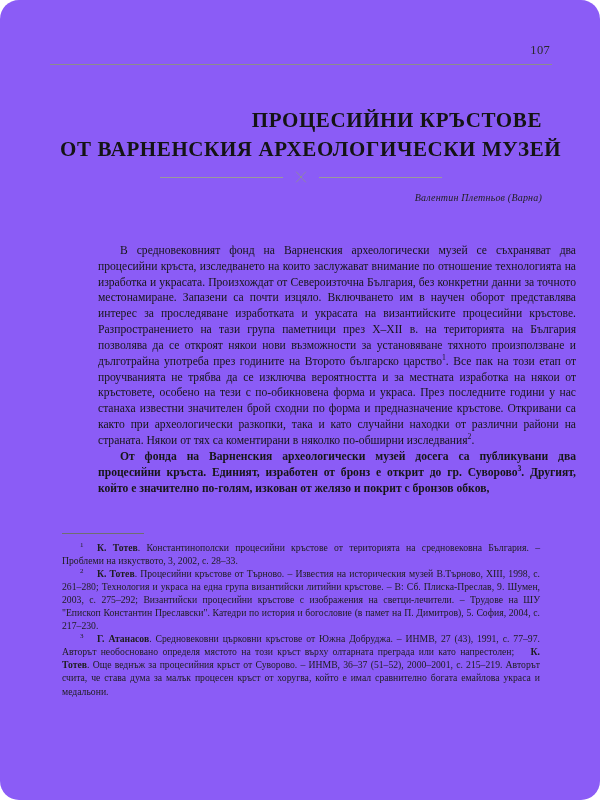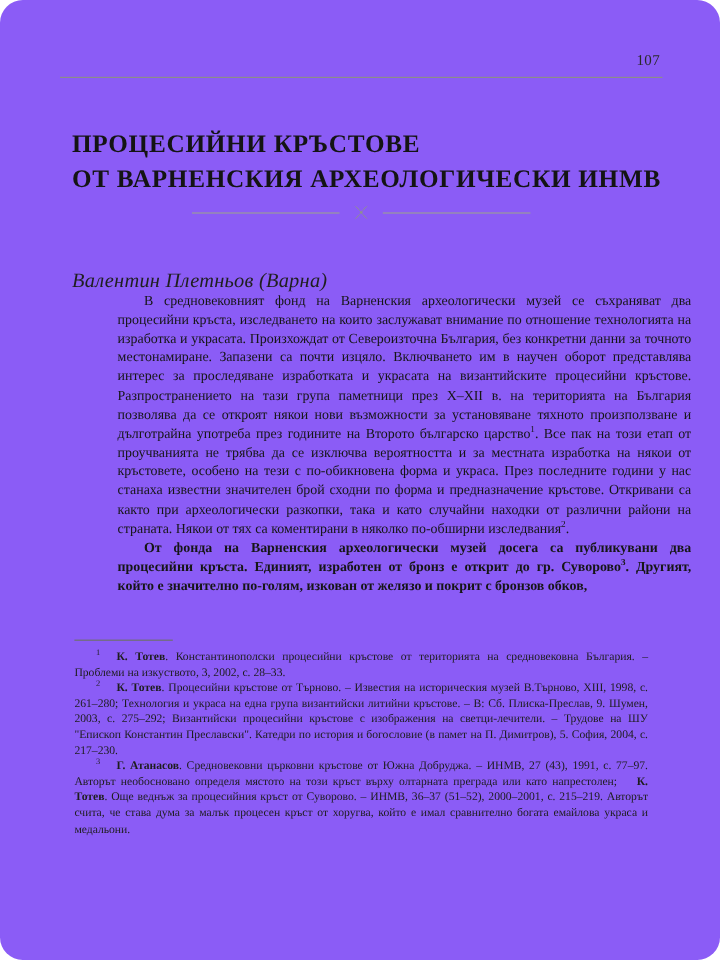"ПРОЦЕСИЙНИ КРЪСТОВЕ" .title { text-align: left -> right }
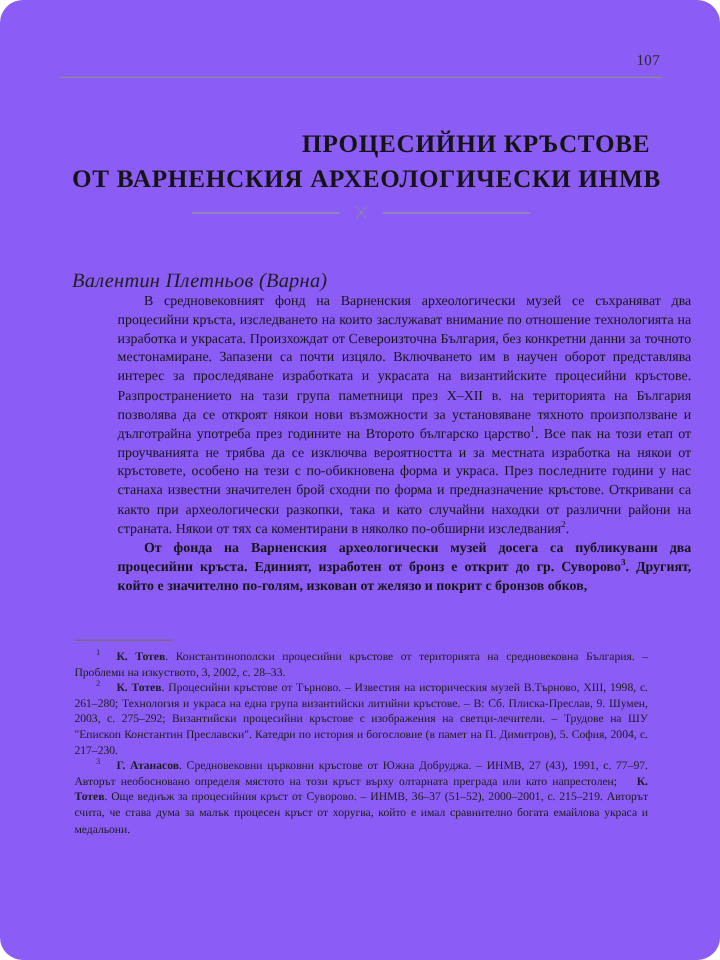"ОТ ВАРНЕНСКИЯ АРХЕОЛОГИЧЕСКИ ИНМВ" span.title-line { text: ИНМВ -> МУЗЕЙ }
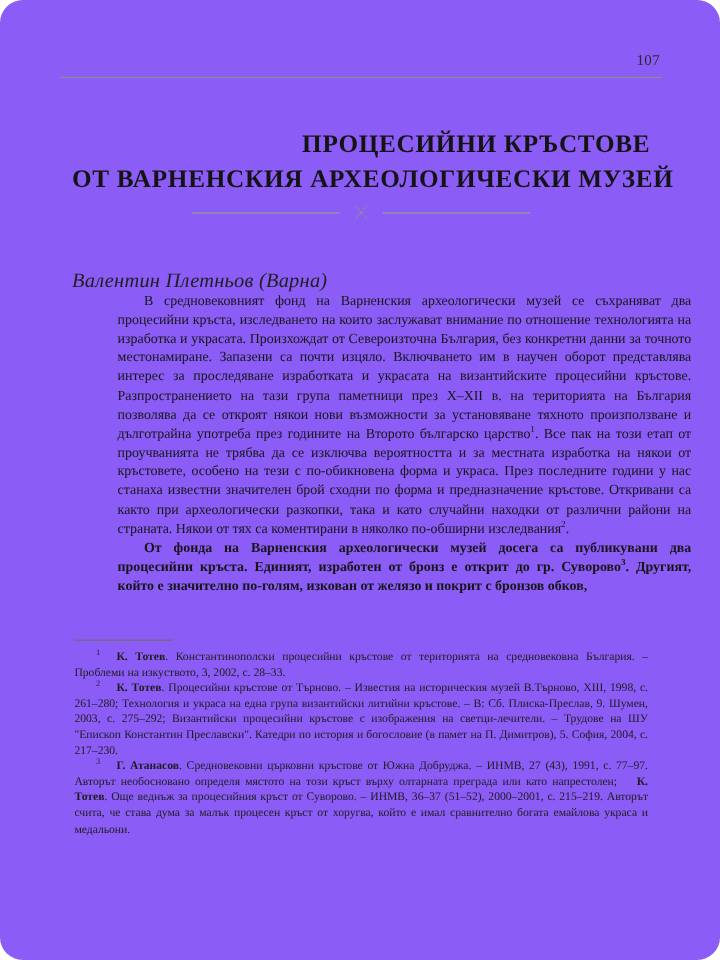"Валентин Плетньов (Варна)" .byline { font-size: 17px -> 10px; margin-top: 32px -> none; text-align: left -> right }
